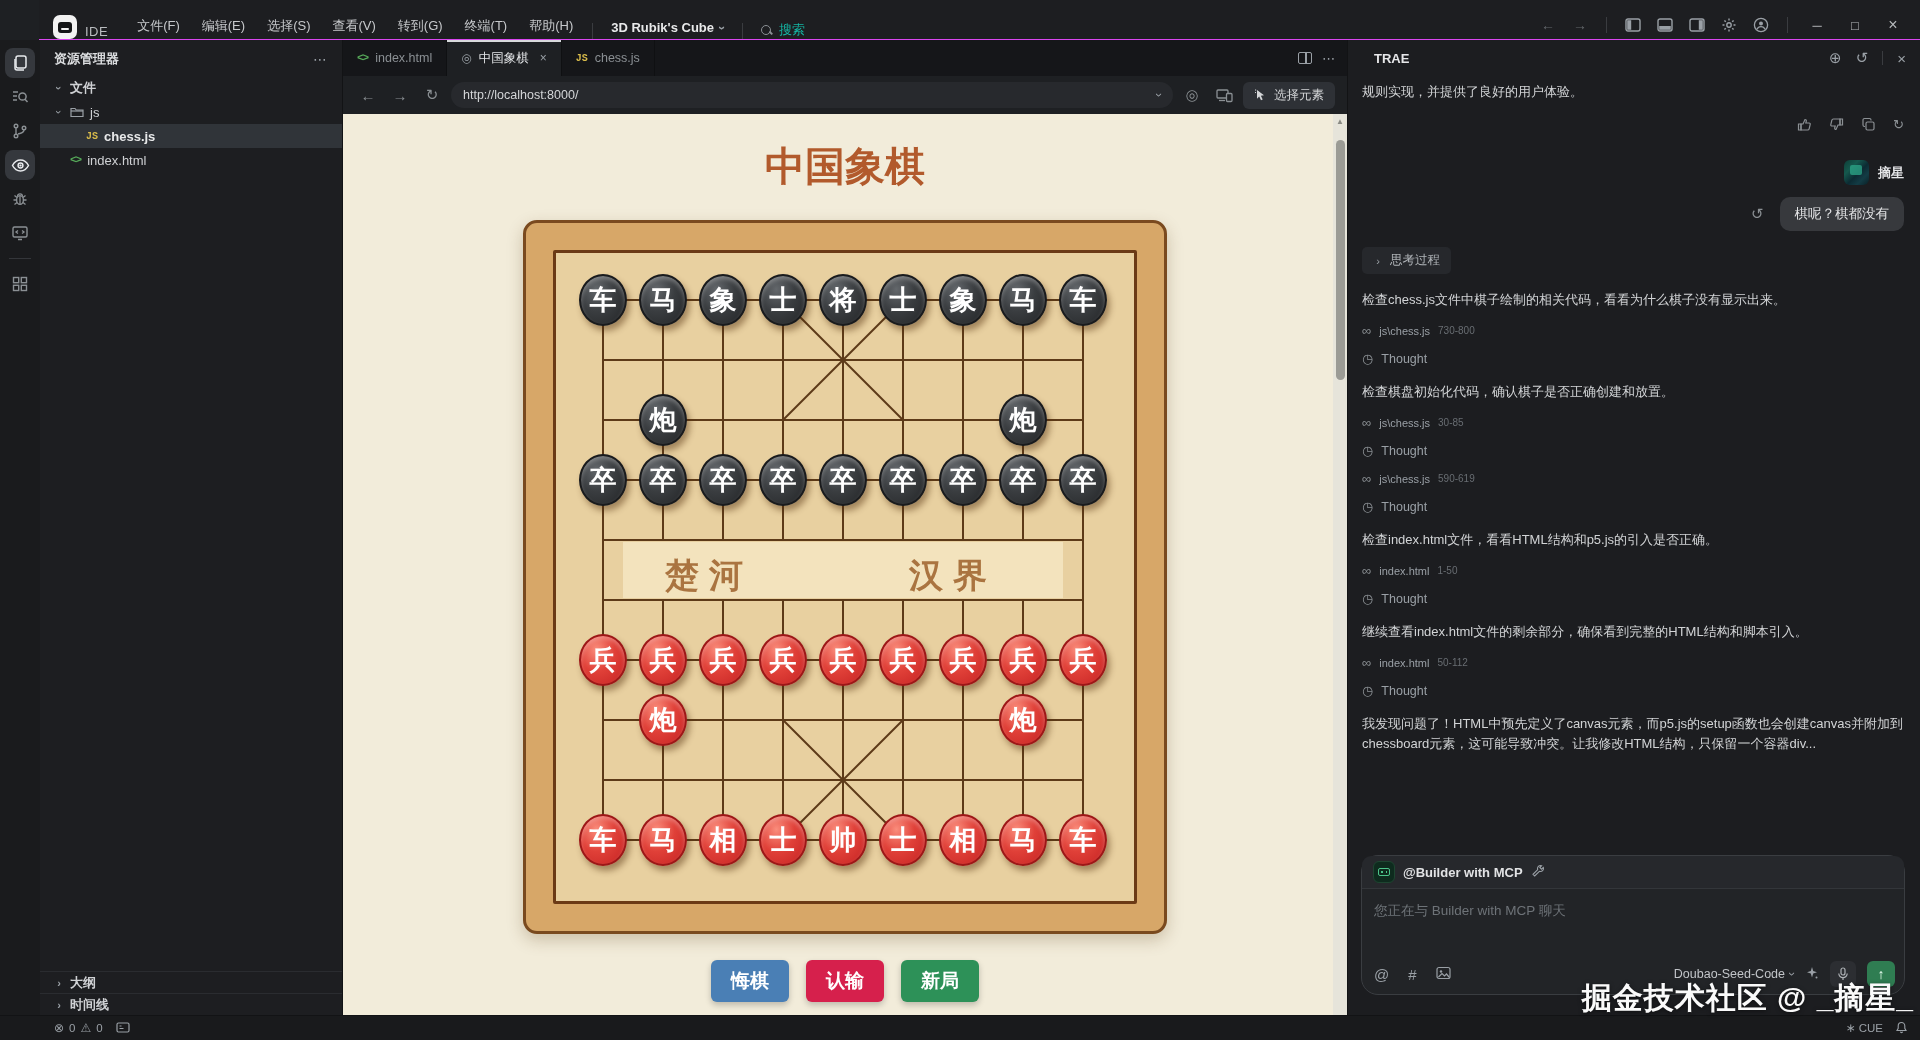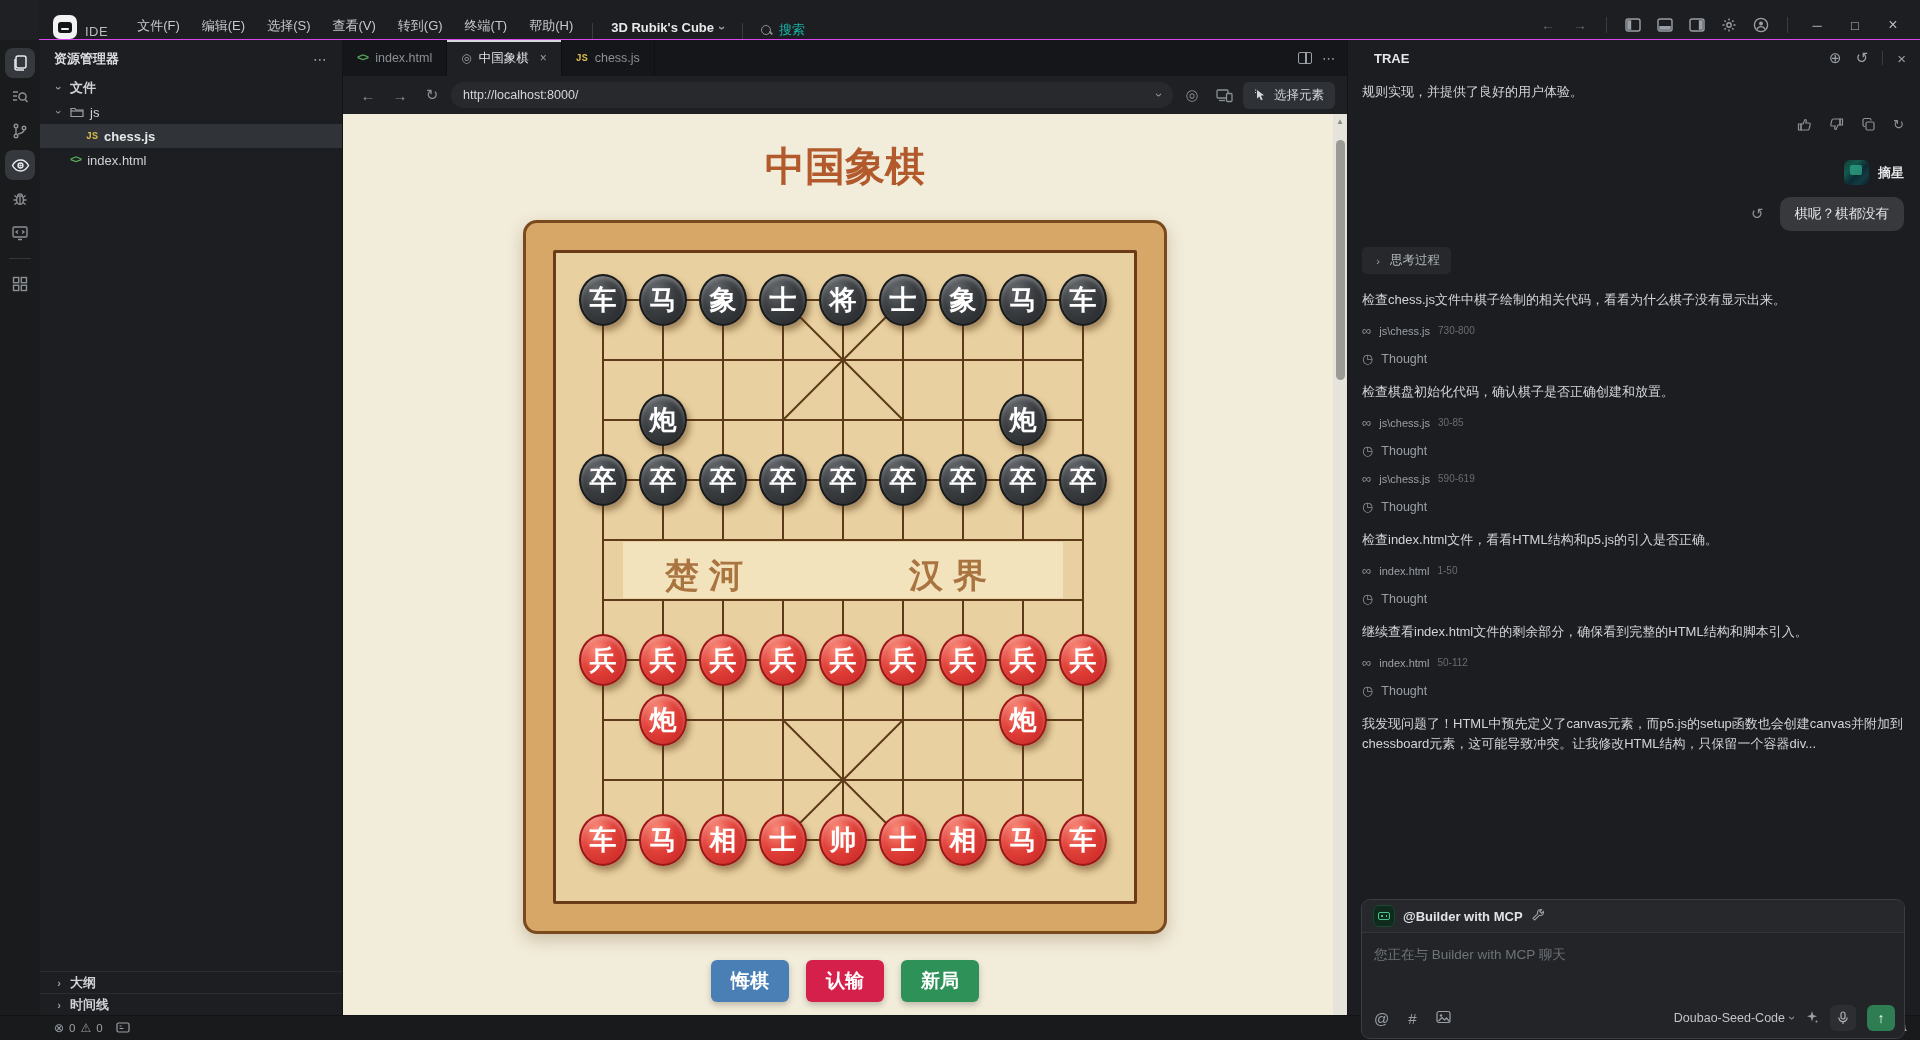"@Builder with MCP" .chat-input { border-radius: 9px -> 17px; top: 859px -> 815px }
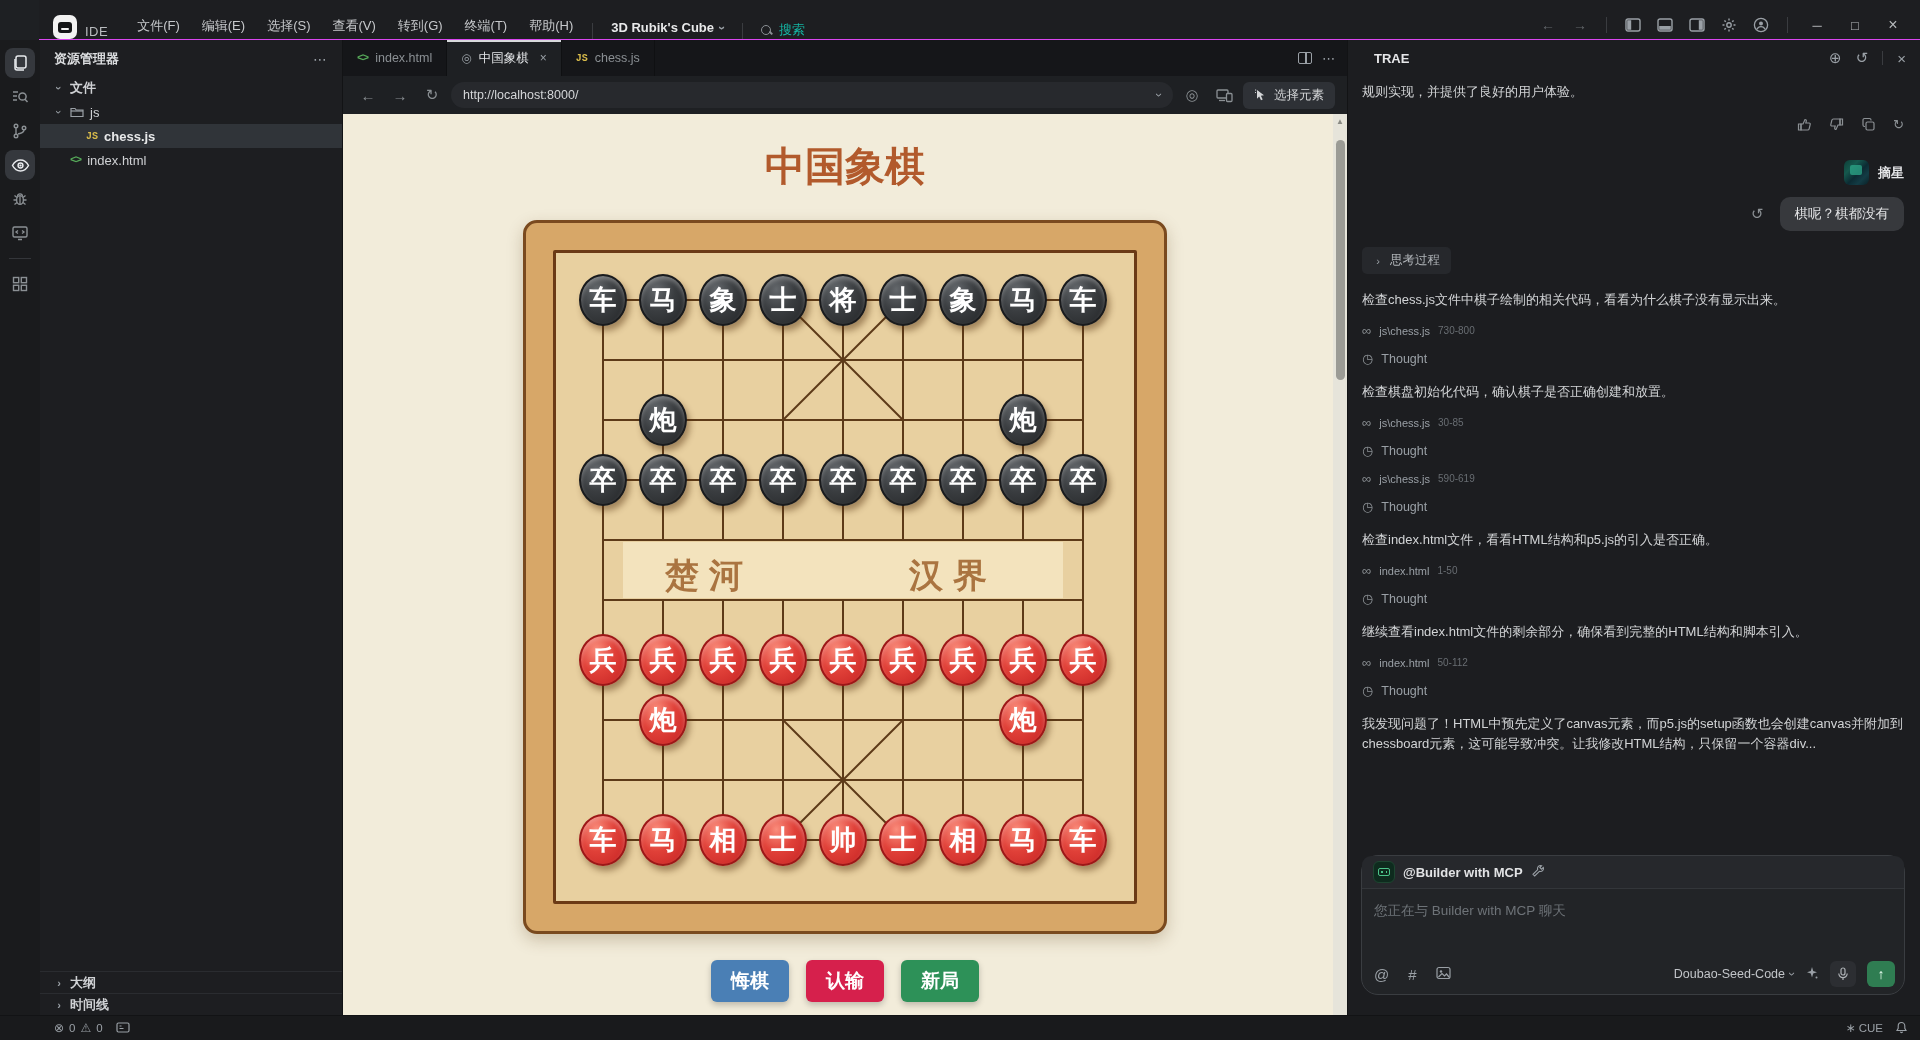"掘金技术社区 @ _摘星_" div.watermark { html: none -> <div>掘金技术社区 @ _摘星_</div> }
